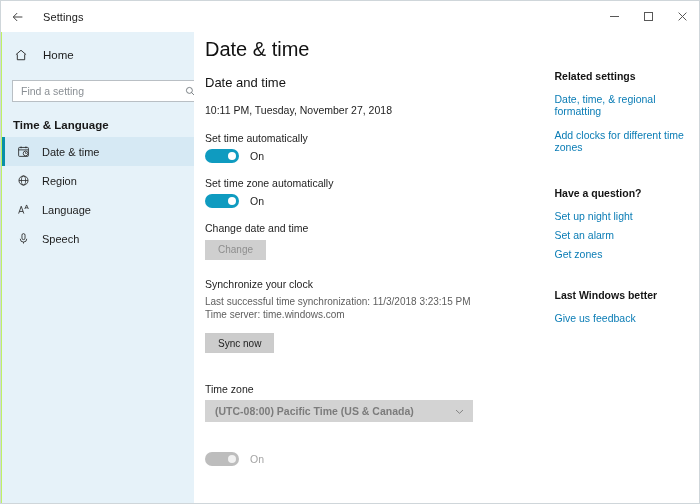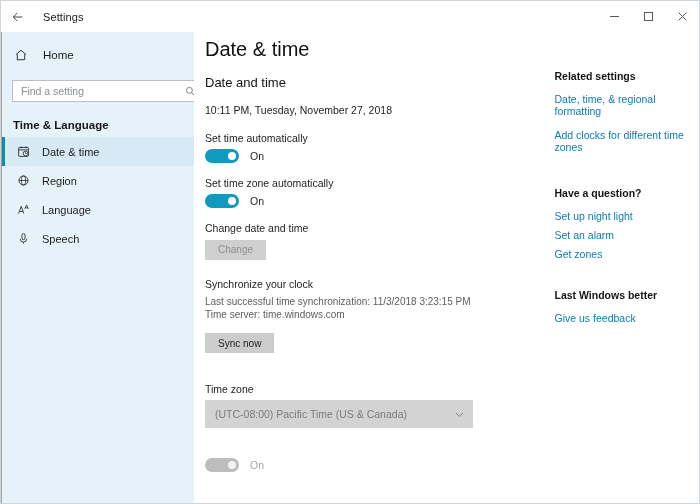"Settings" .window { background: #a3a3a3 -> #bef264 }
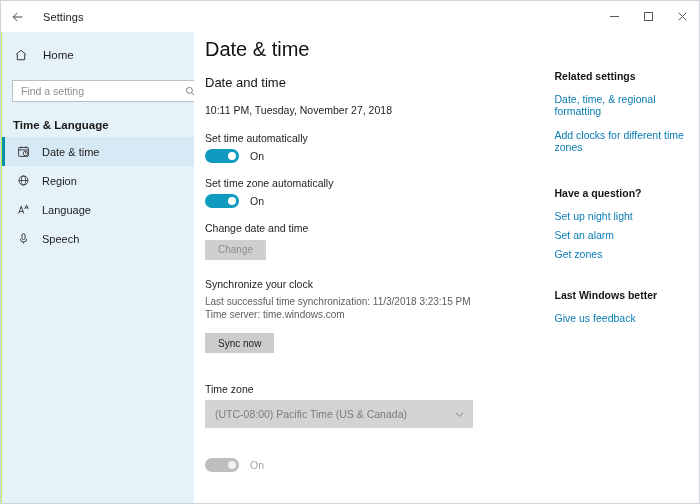"(UTC-08:00) Pacific Time (US &" .dropdown { font-weight: none -> bold; height: 28px -> 22px }
